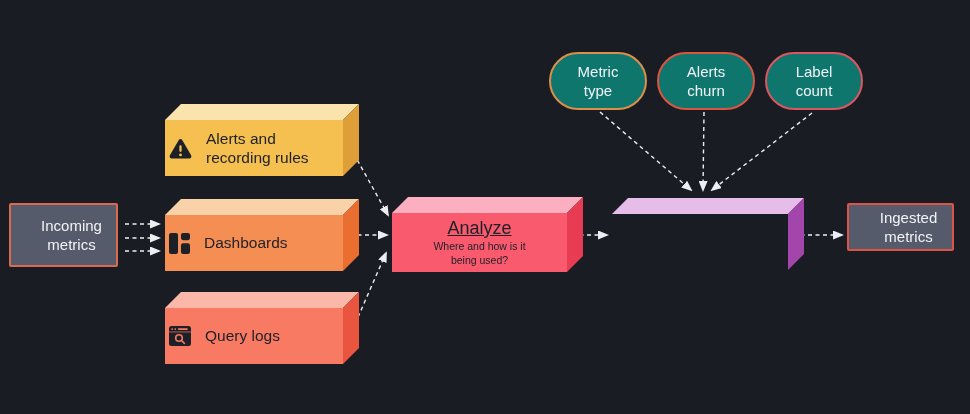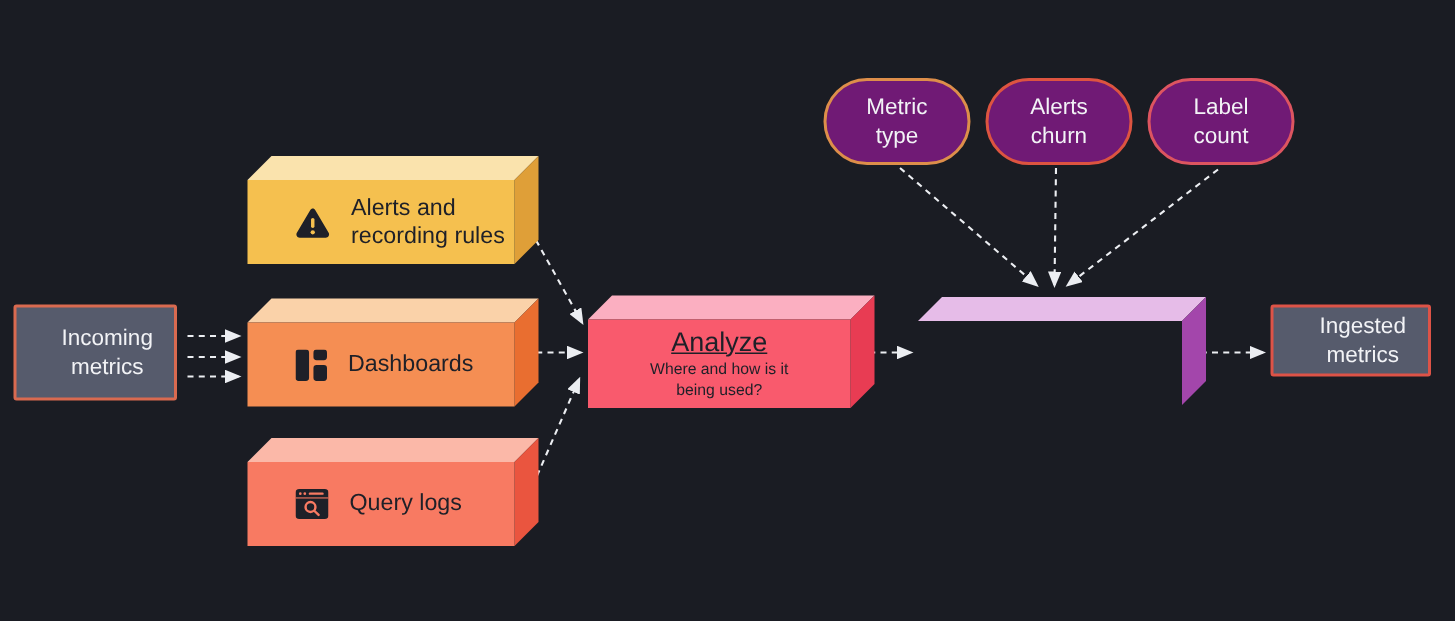"Metric type" .pill { background: #701a75 -> #0f766e }
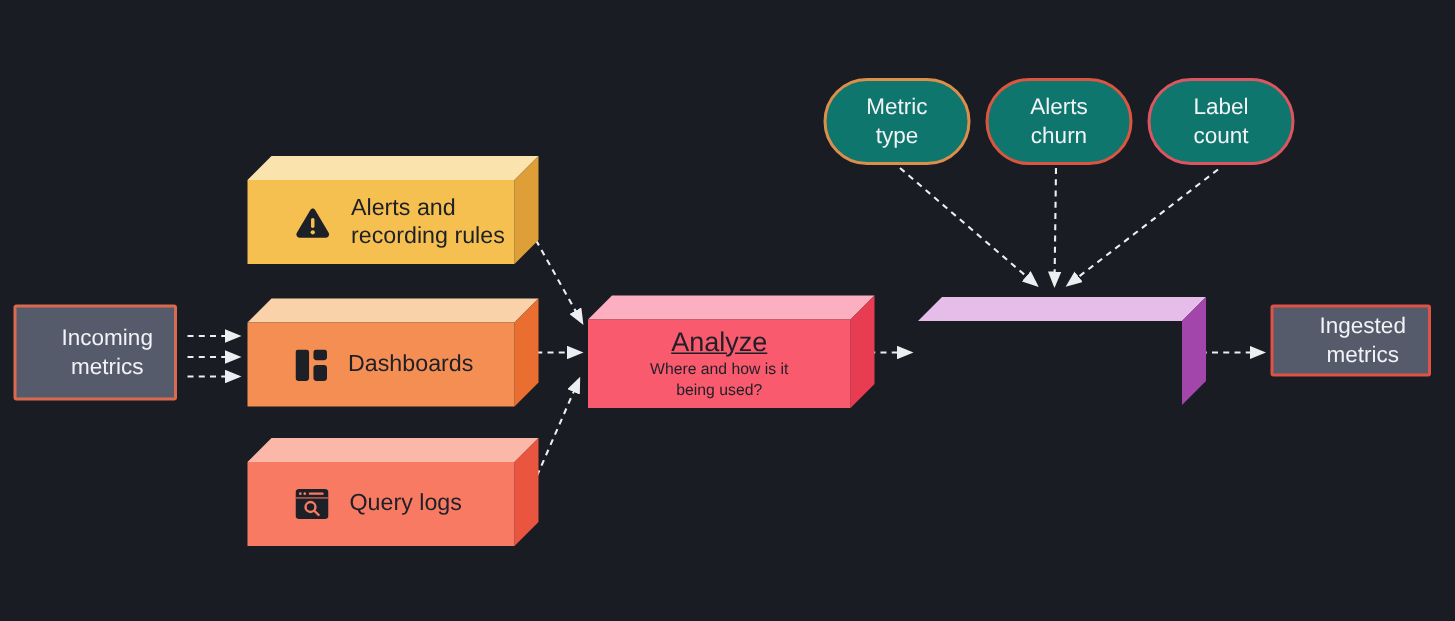"Alerts and recording rules" .front.with-icon { padding-left: 32px -> 4px }
